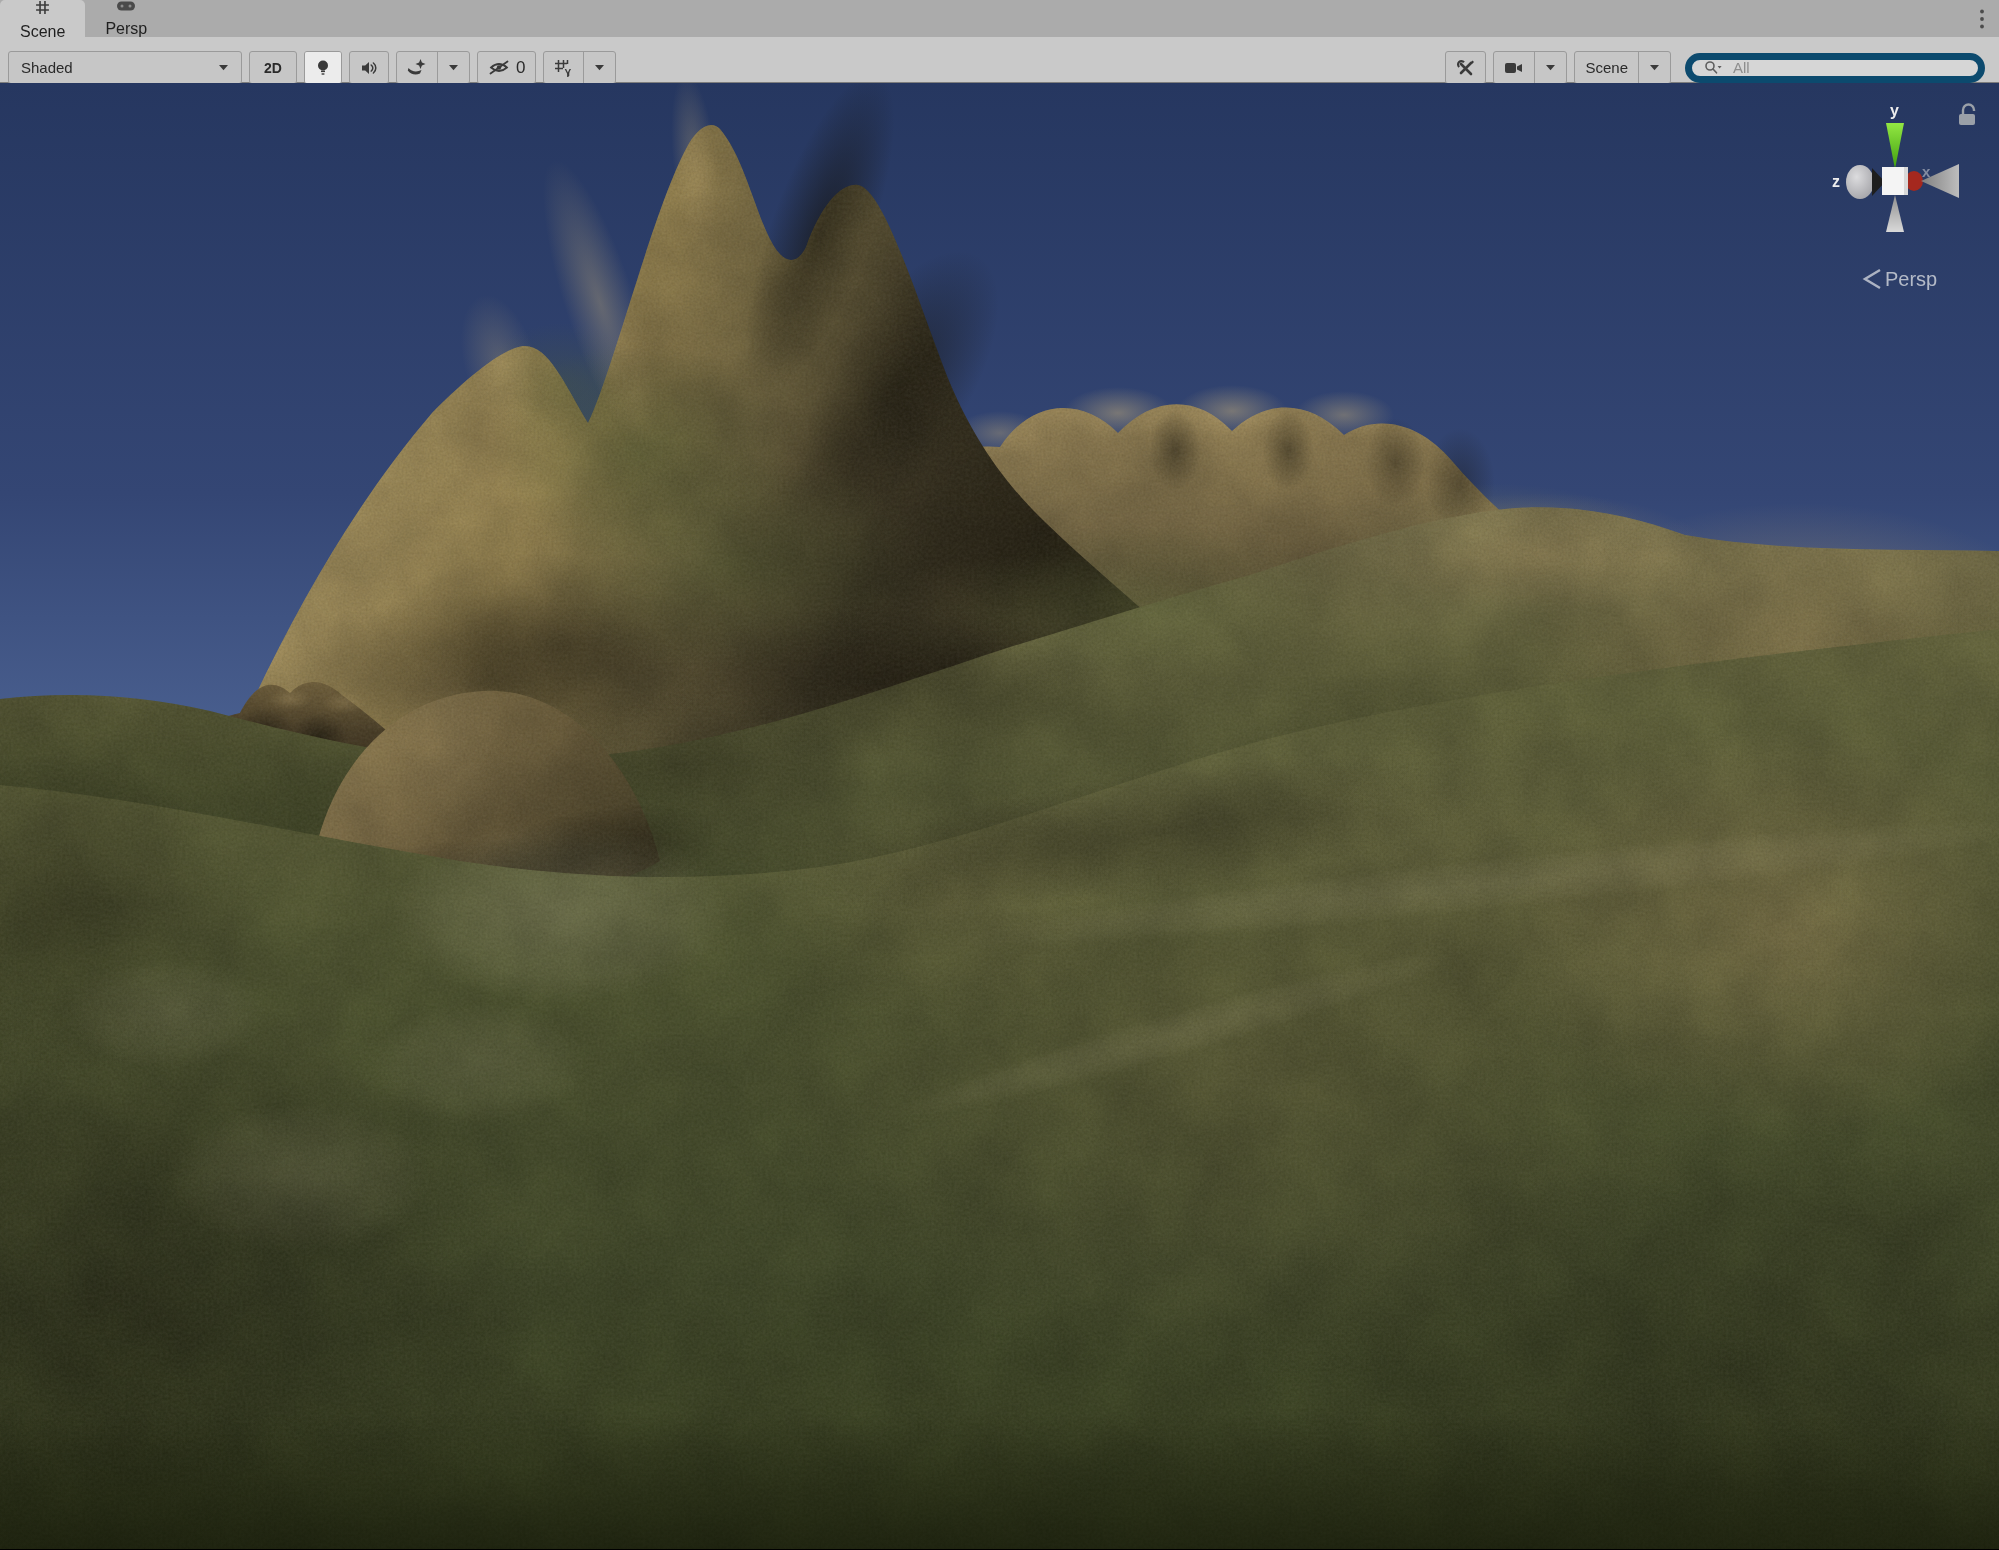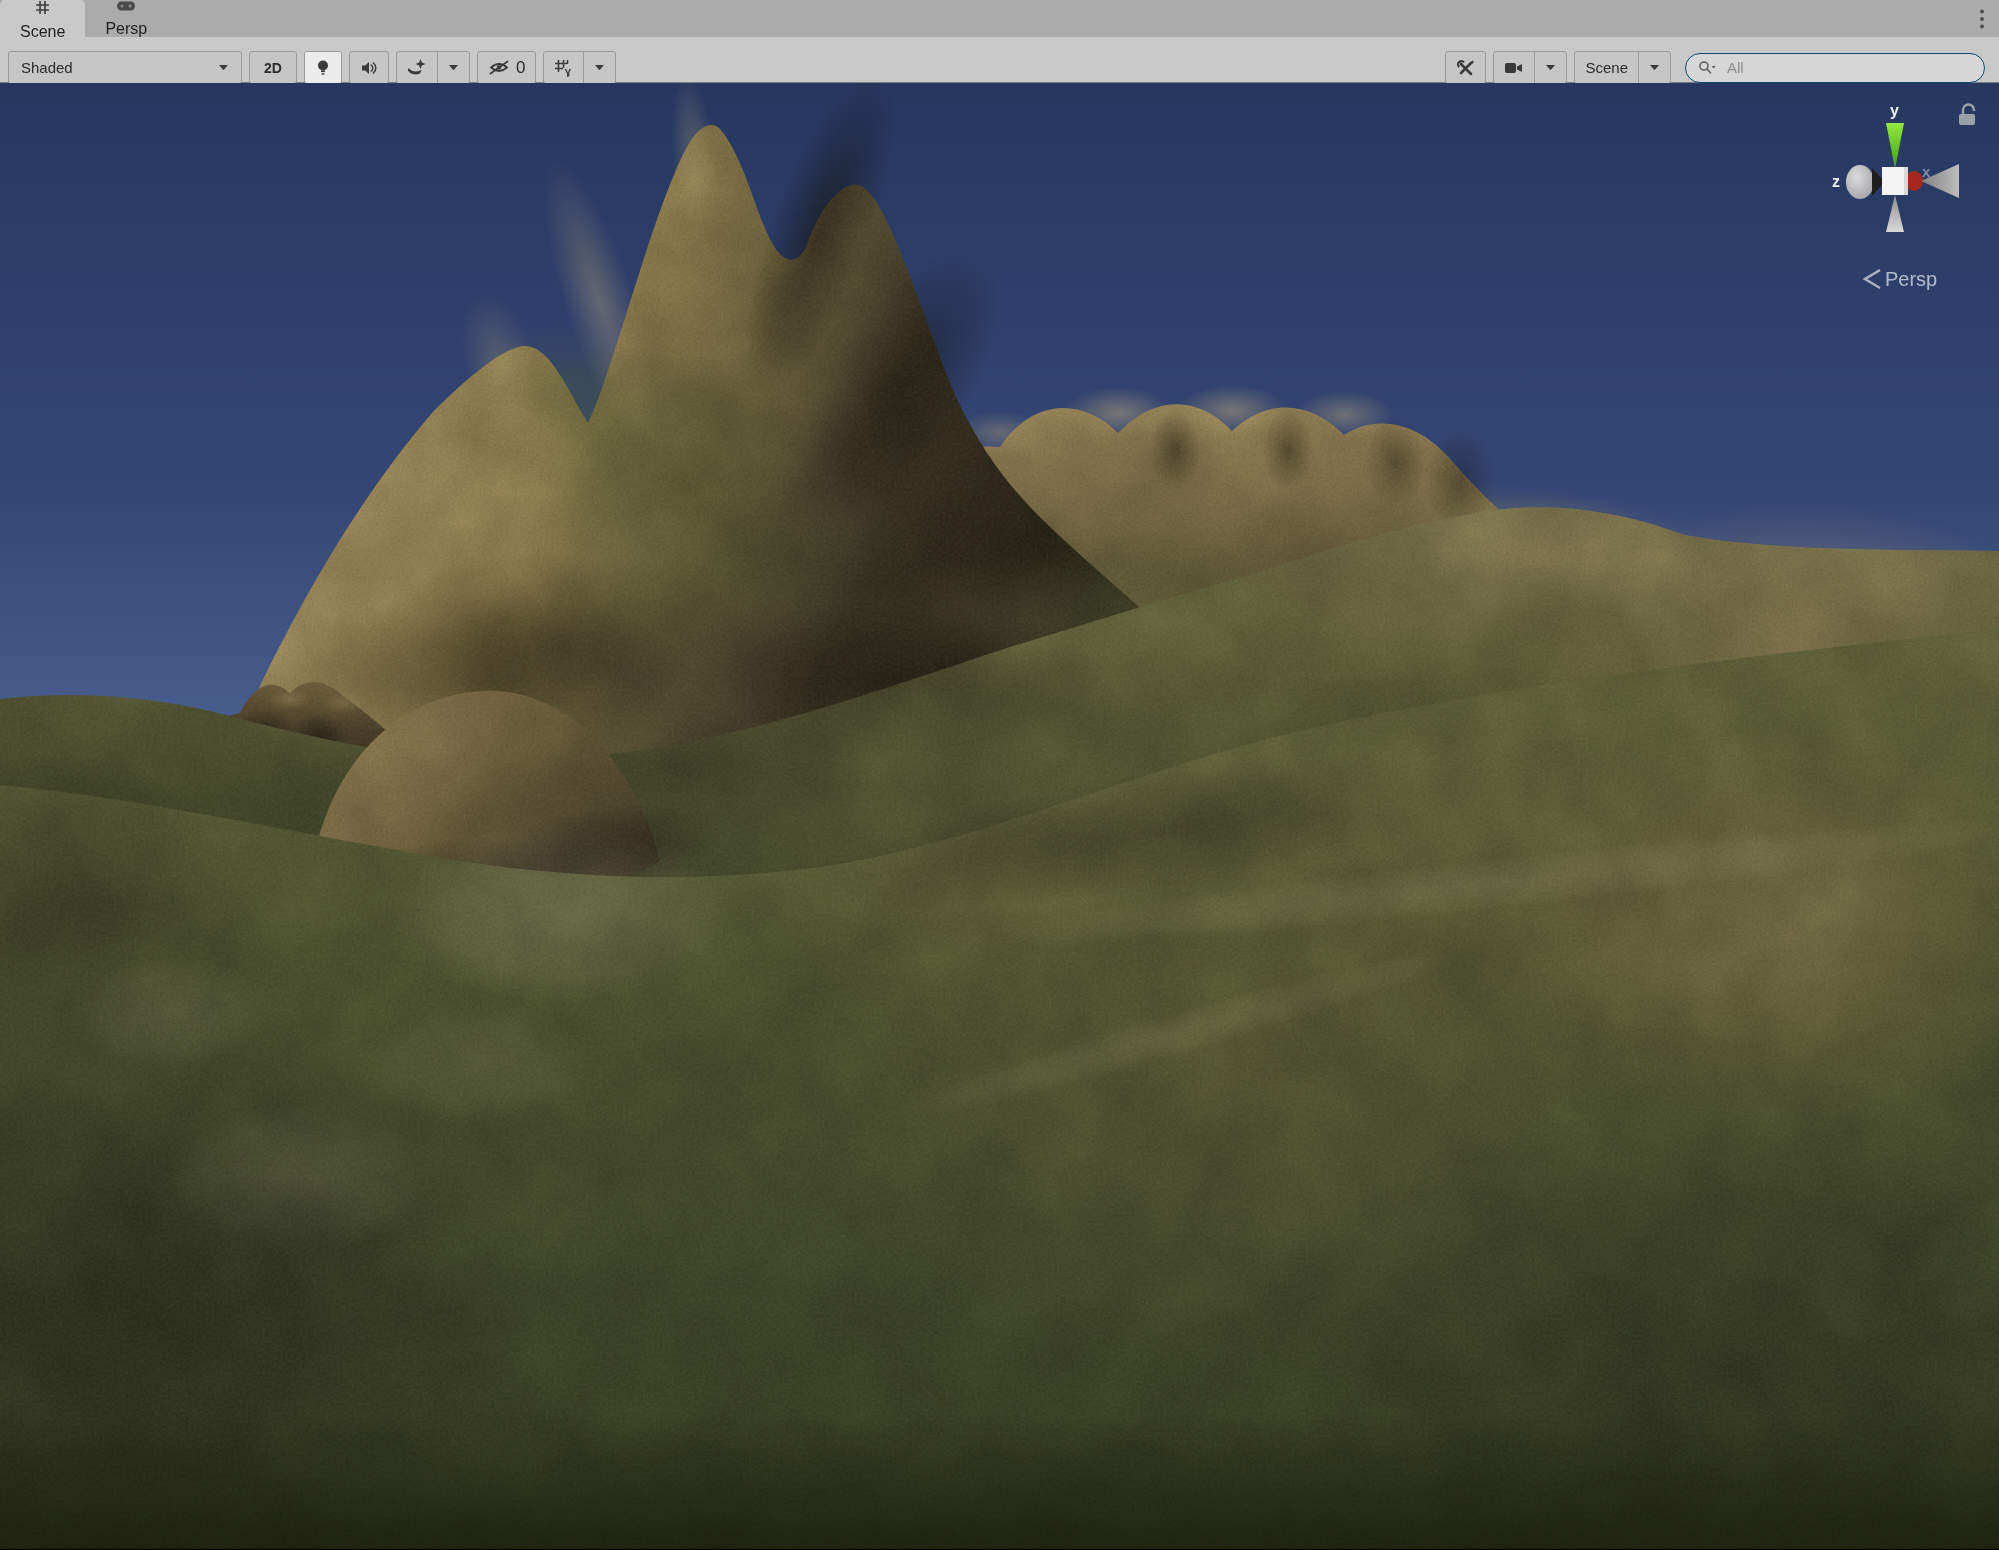"All" .search { border: 1px solid #0c4a6e -> 7px solid #0c4a6e }
